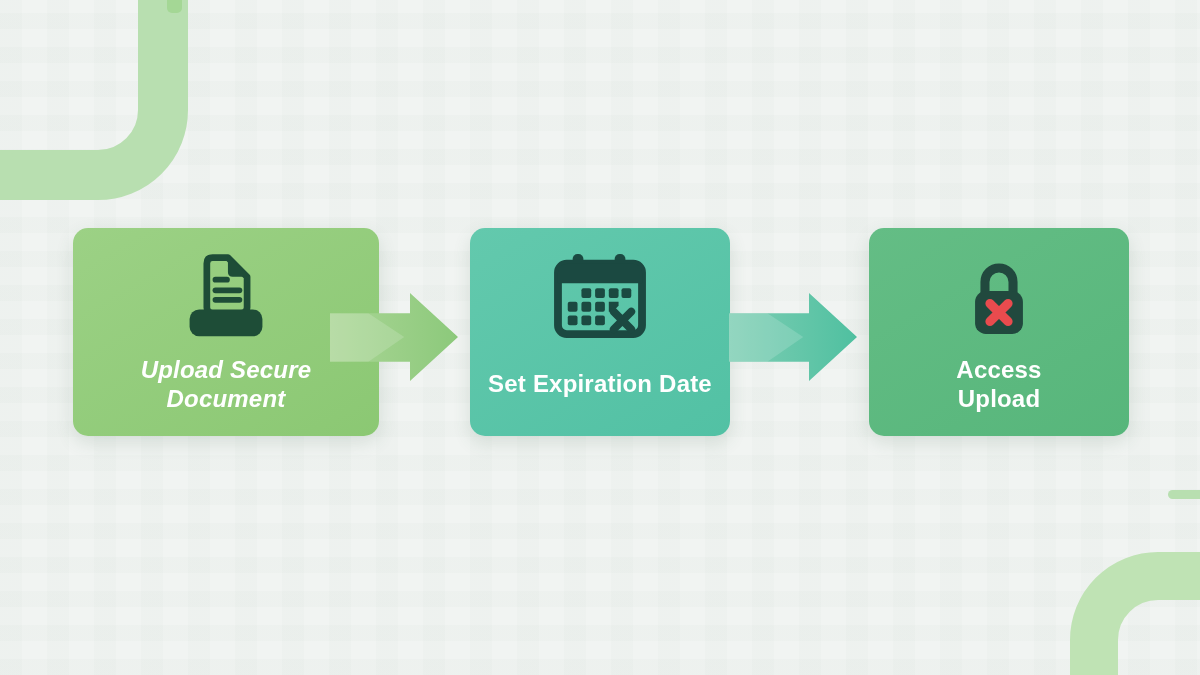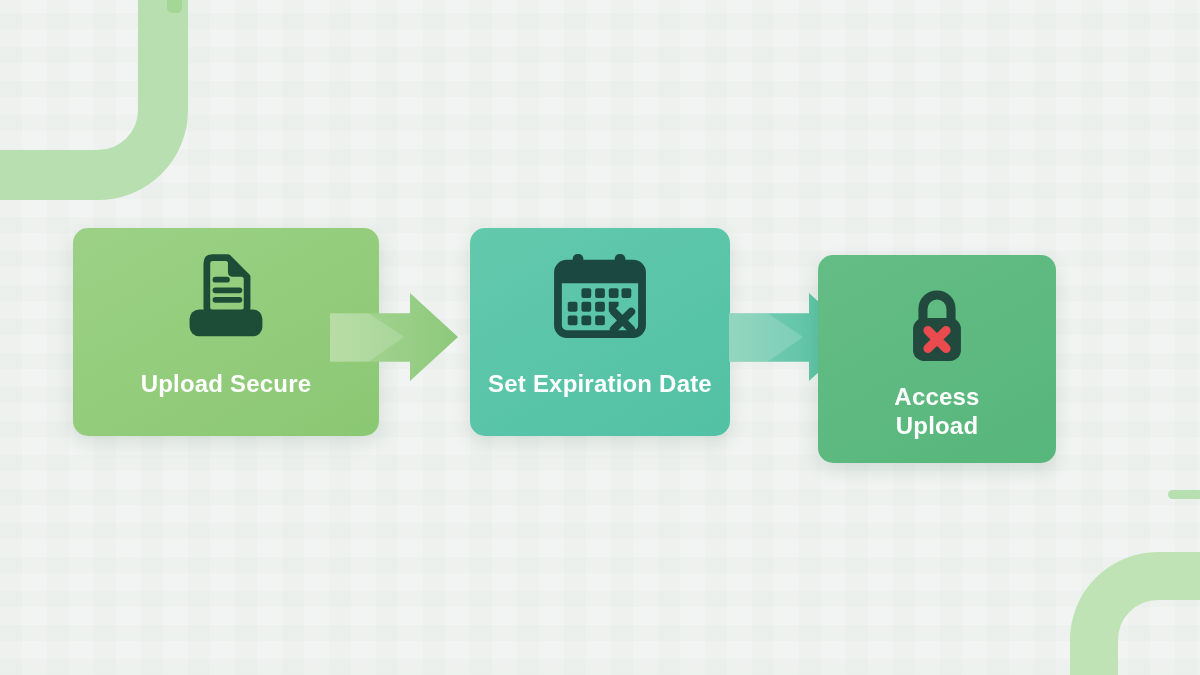"Upload Secure" .step1 { font-style: none -> italic }
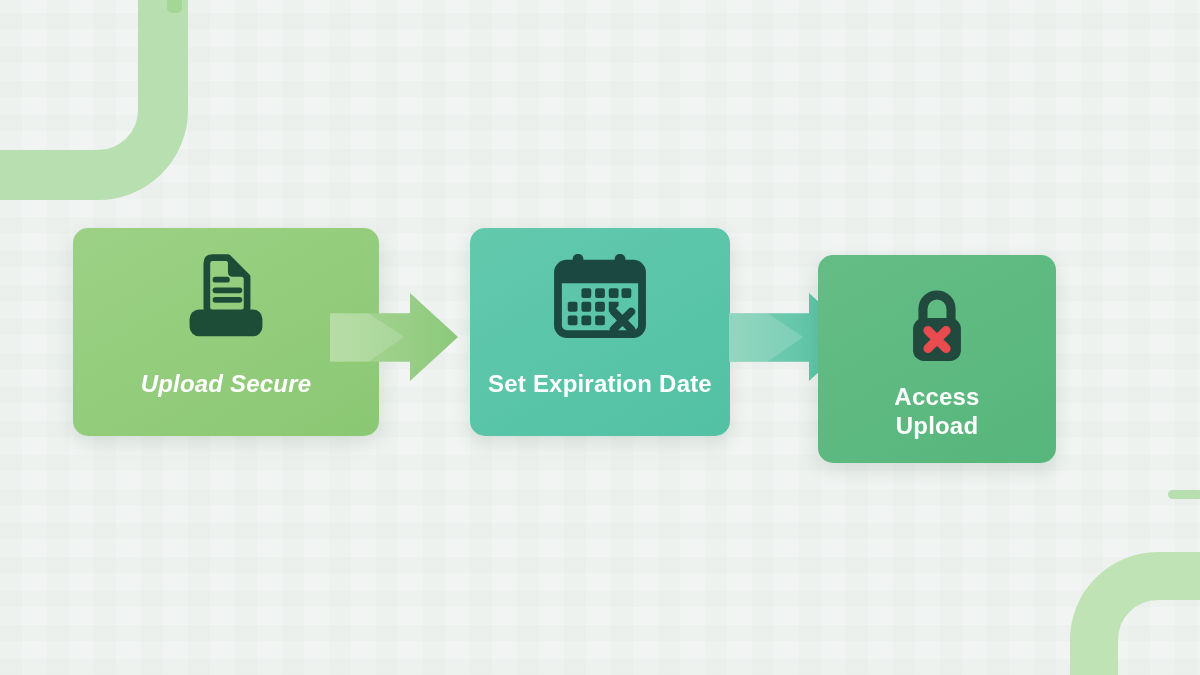"Access" .step3 { left: 818px -> 869px; margin-top: 27px -> none; width: 238px -> 260px }
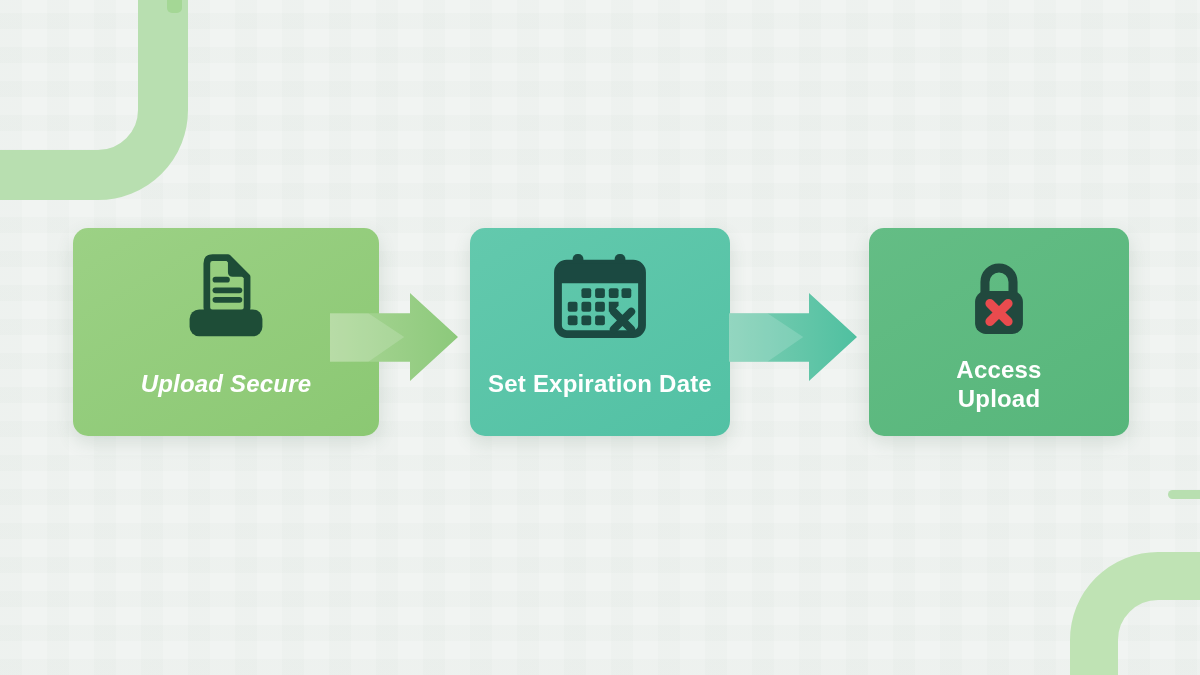"Document" span { html: none -> <span>Document</span> }
